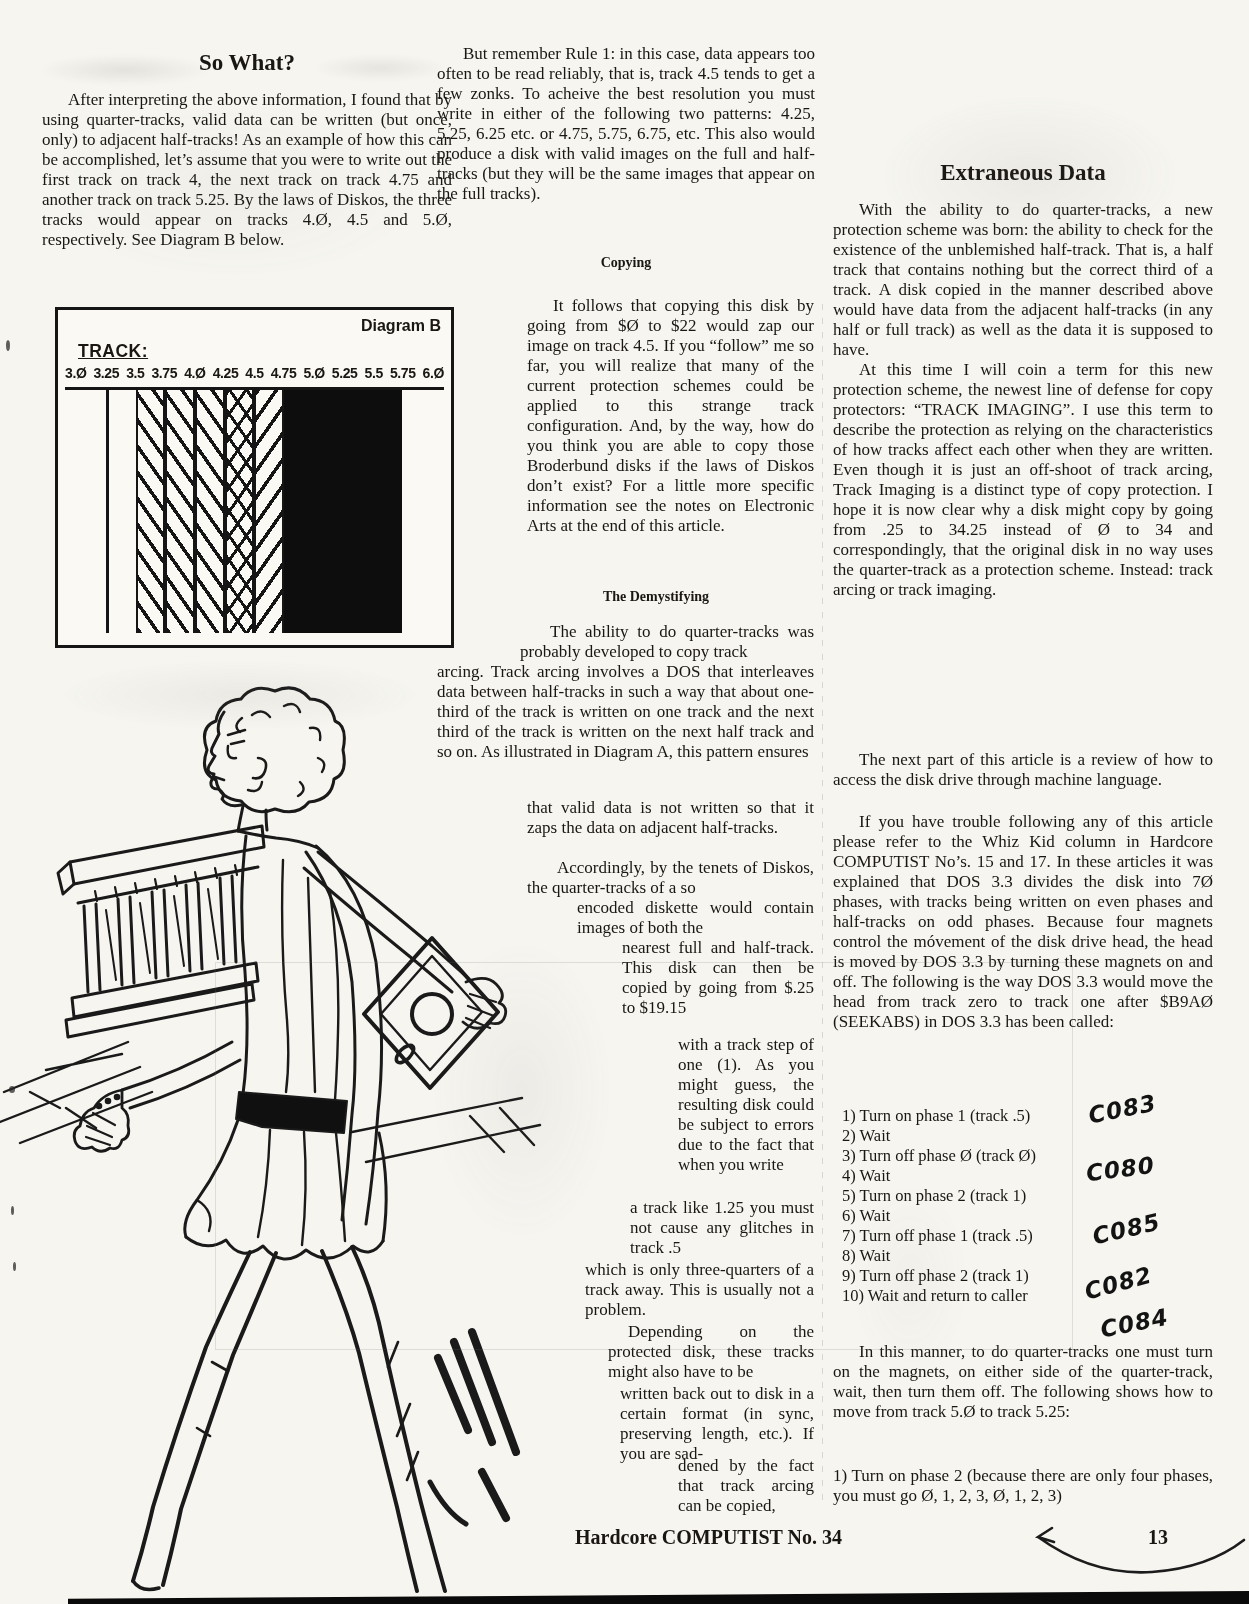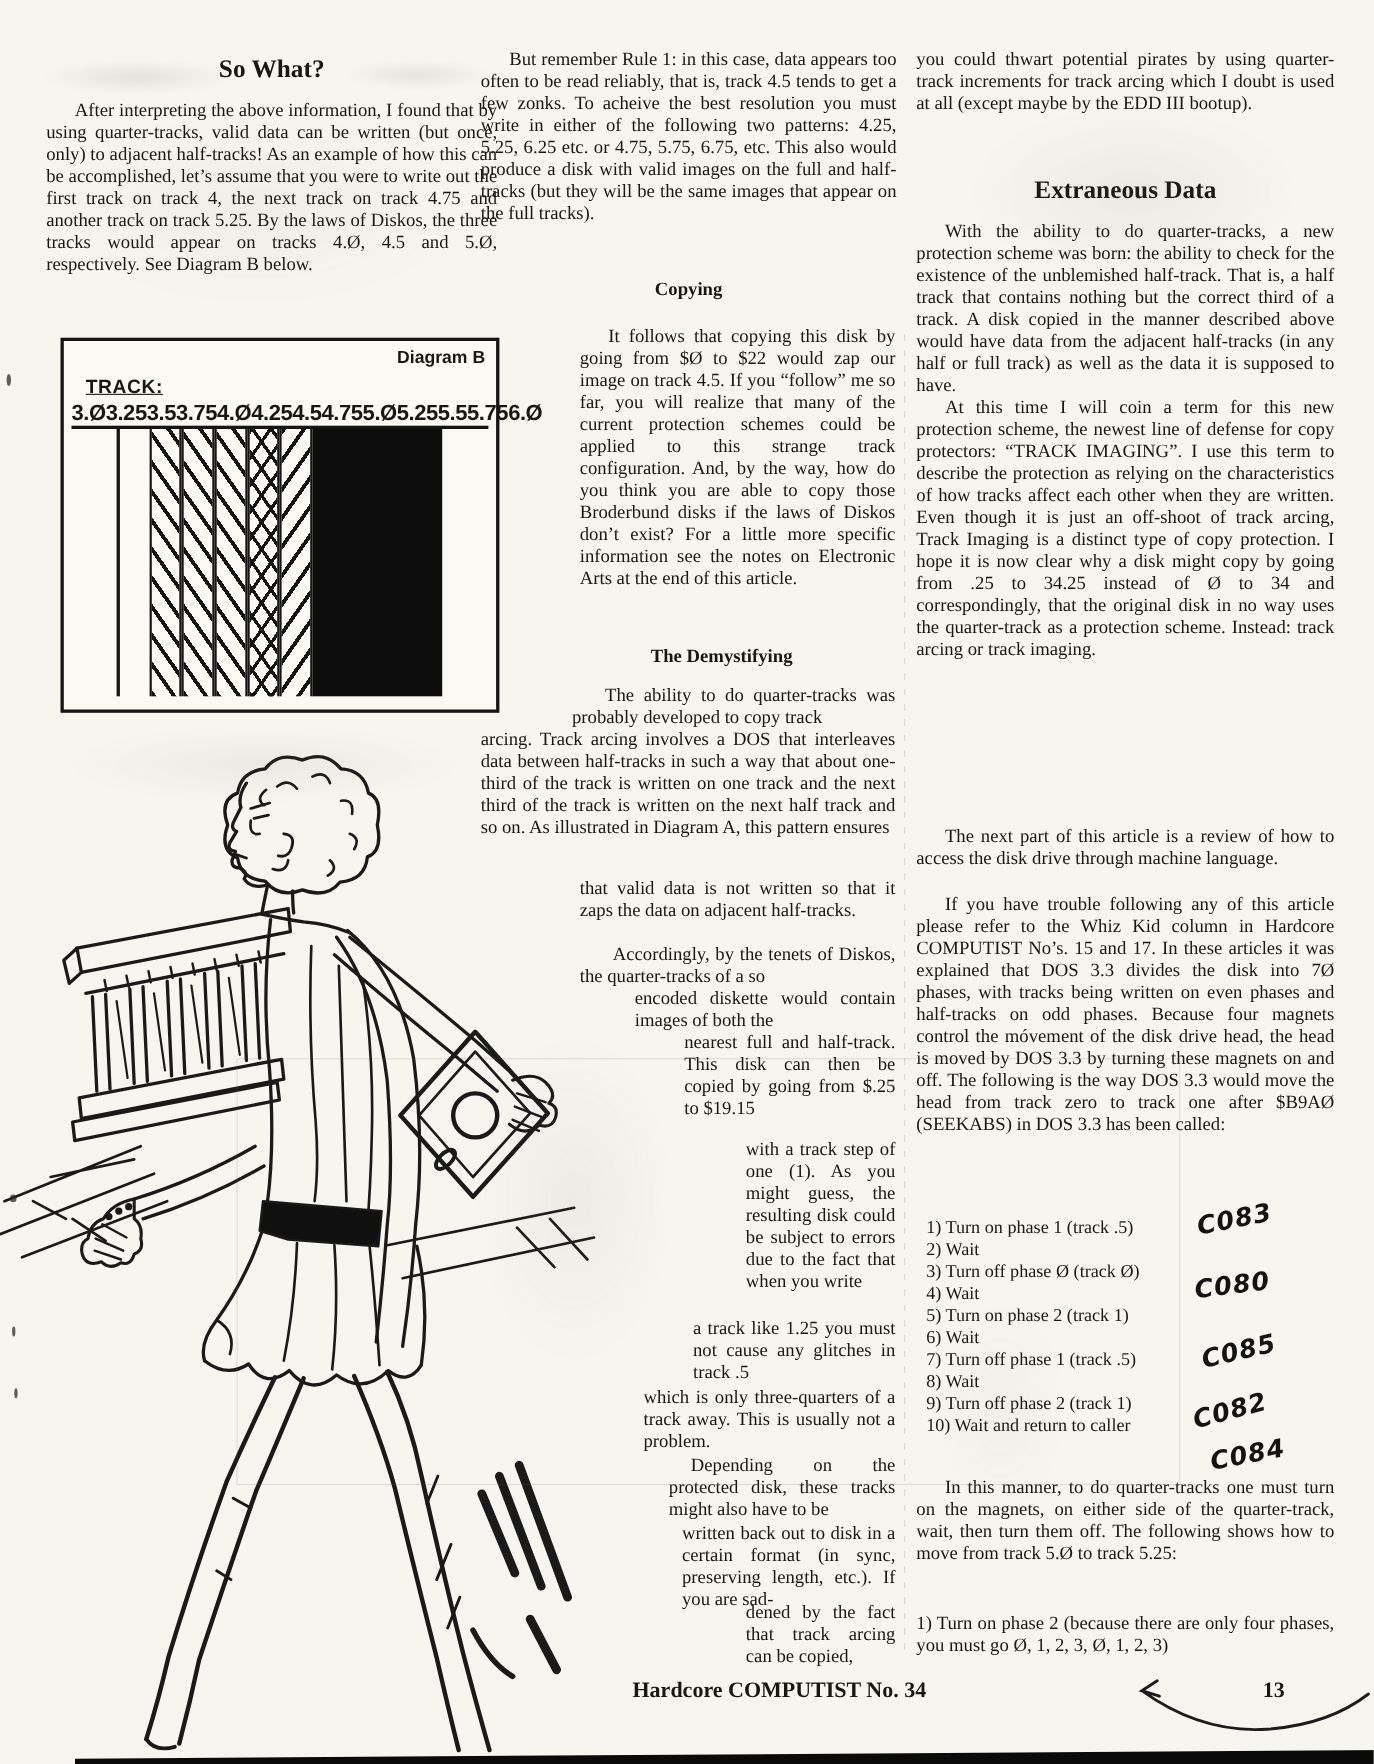"you could thwart potential pirates" p.tb { html: <p>you could thwart potential pirates by using quarter-track increments for track arcing which I doubt is used at all (except maybe by the EDD III bootup).</p> -> none }
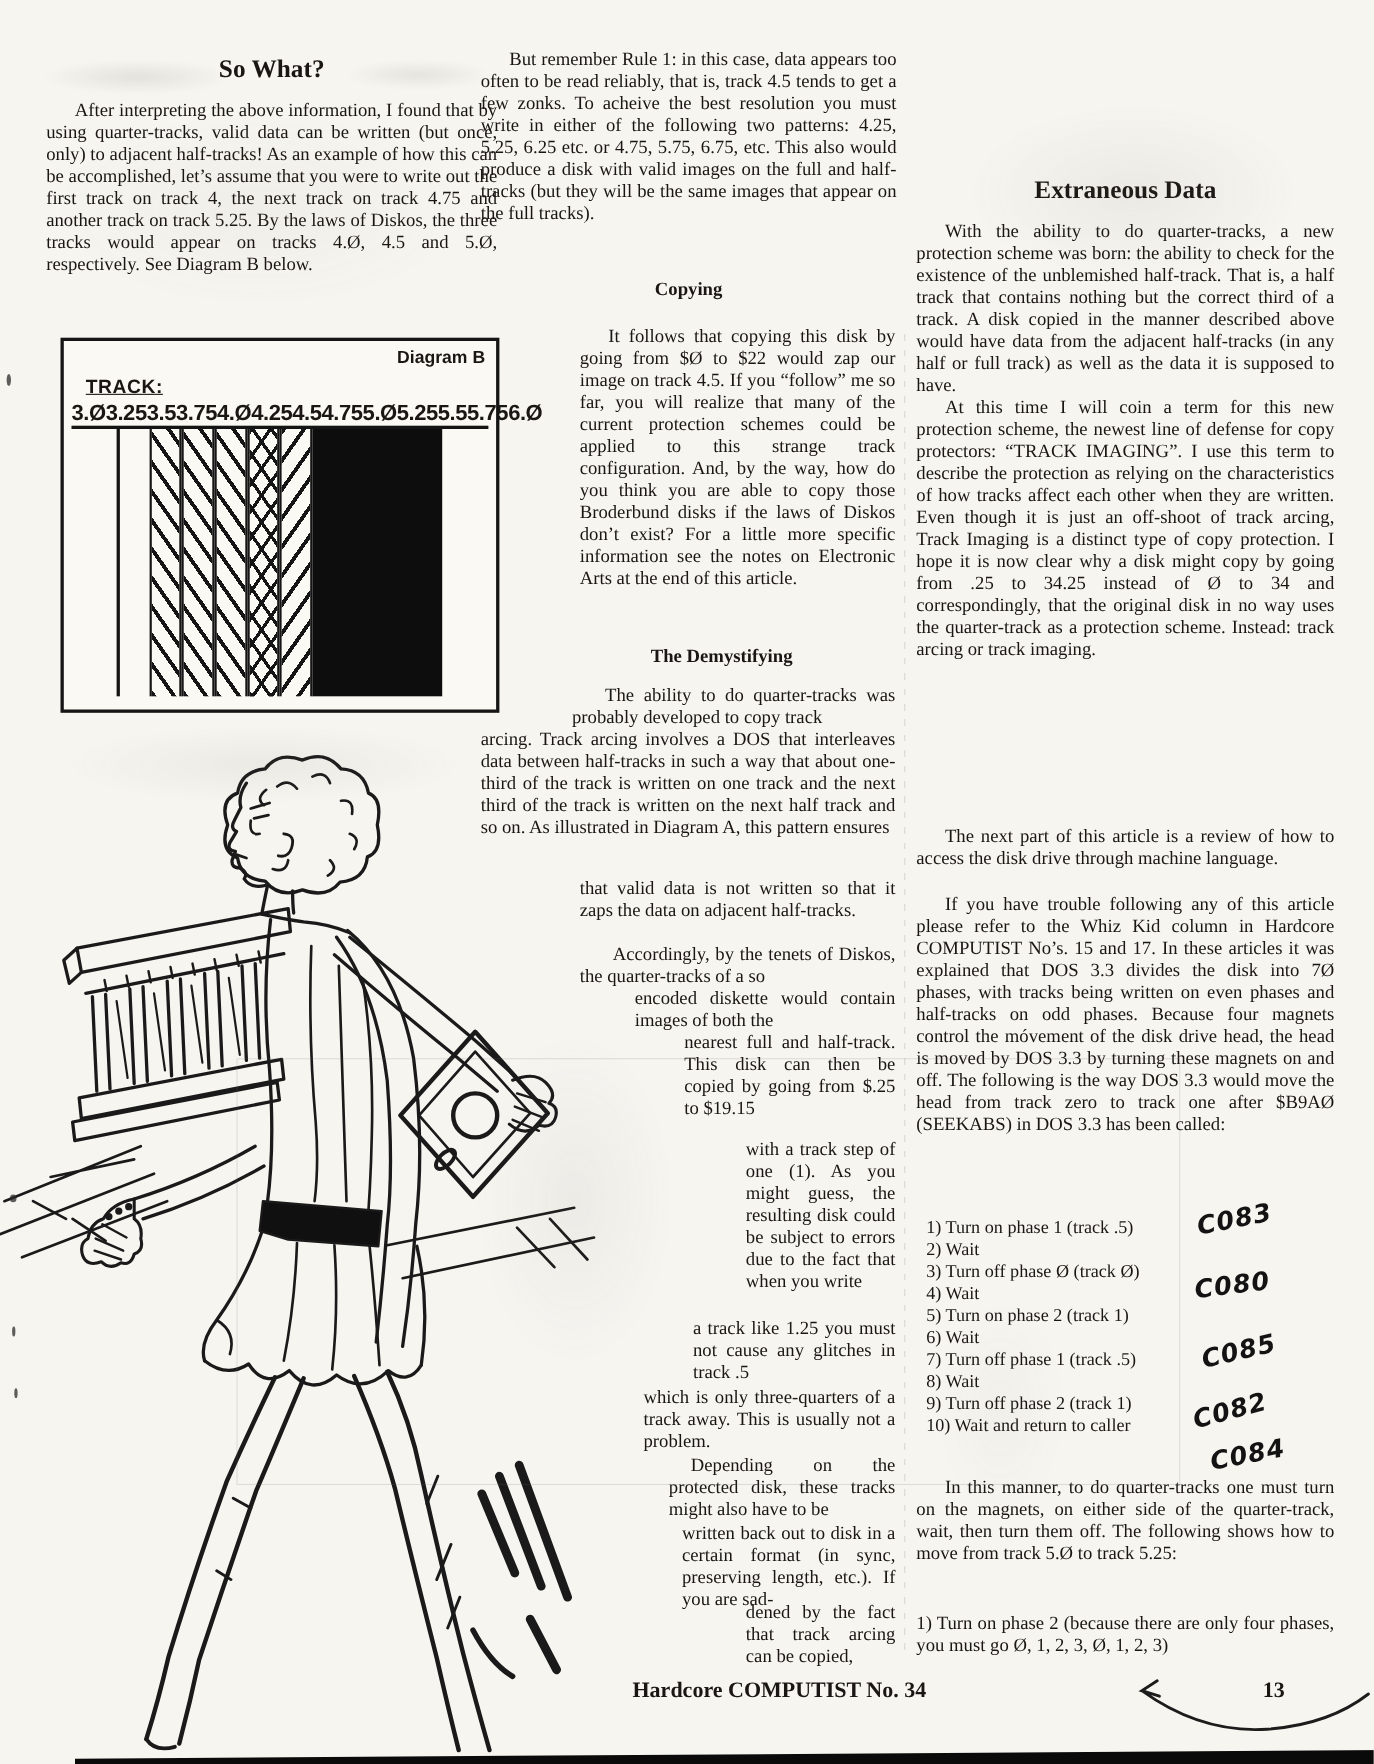"Copying" .hd { font-size: 17px -> 14px }
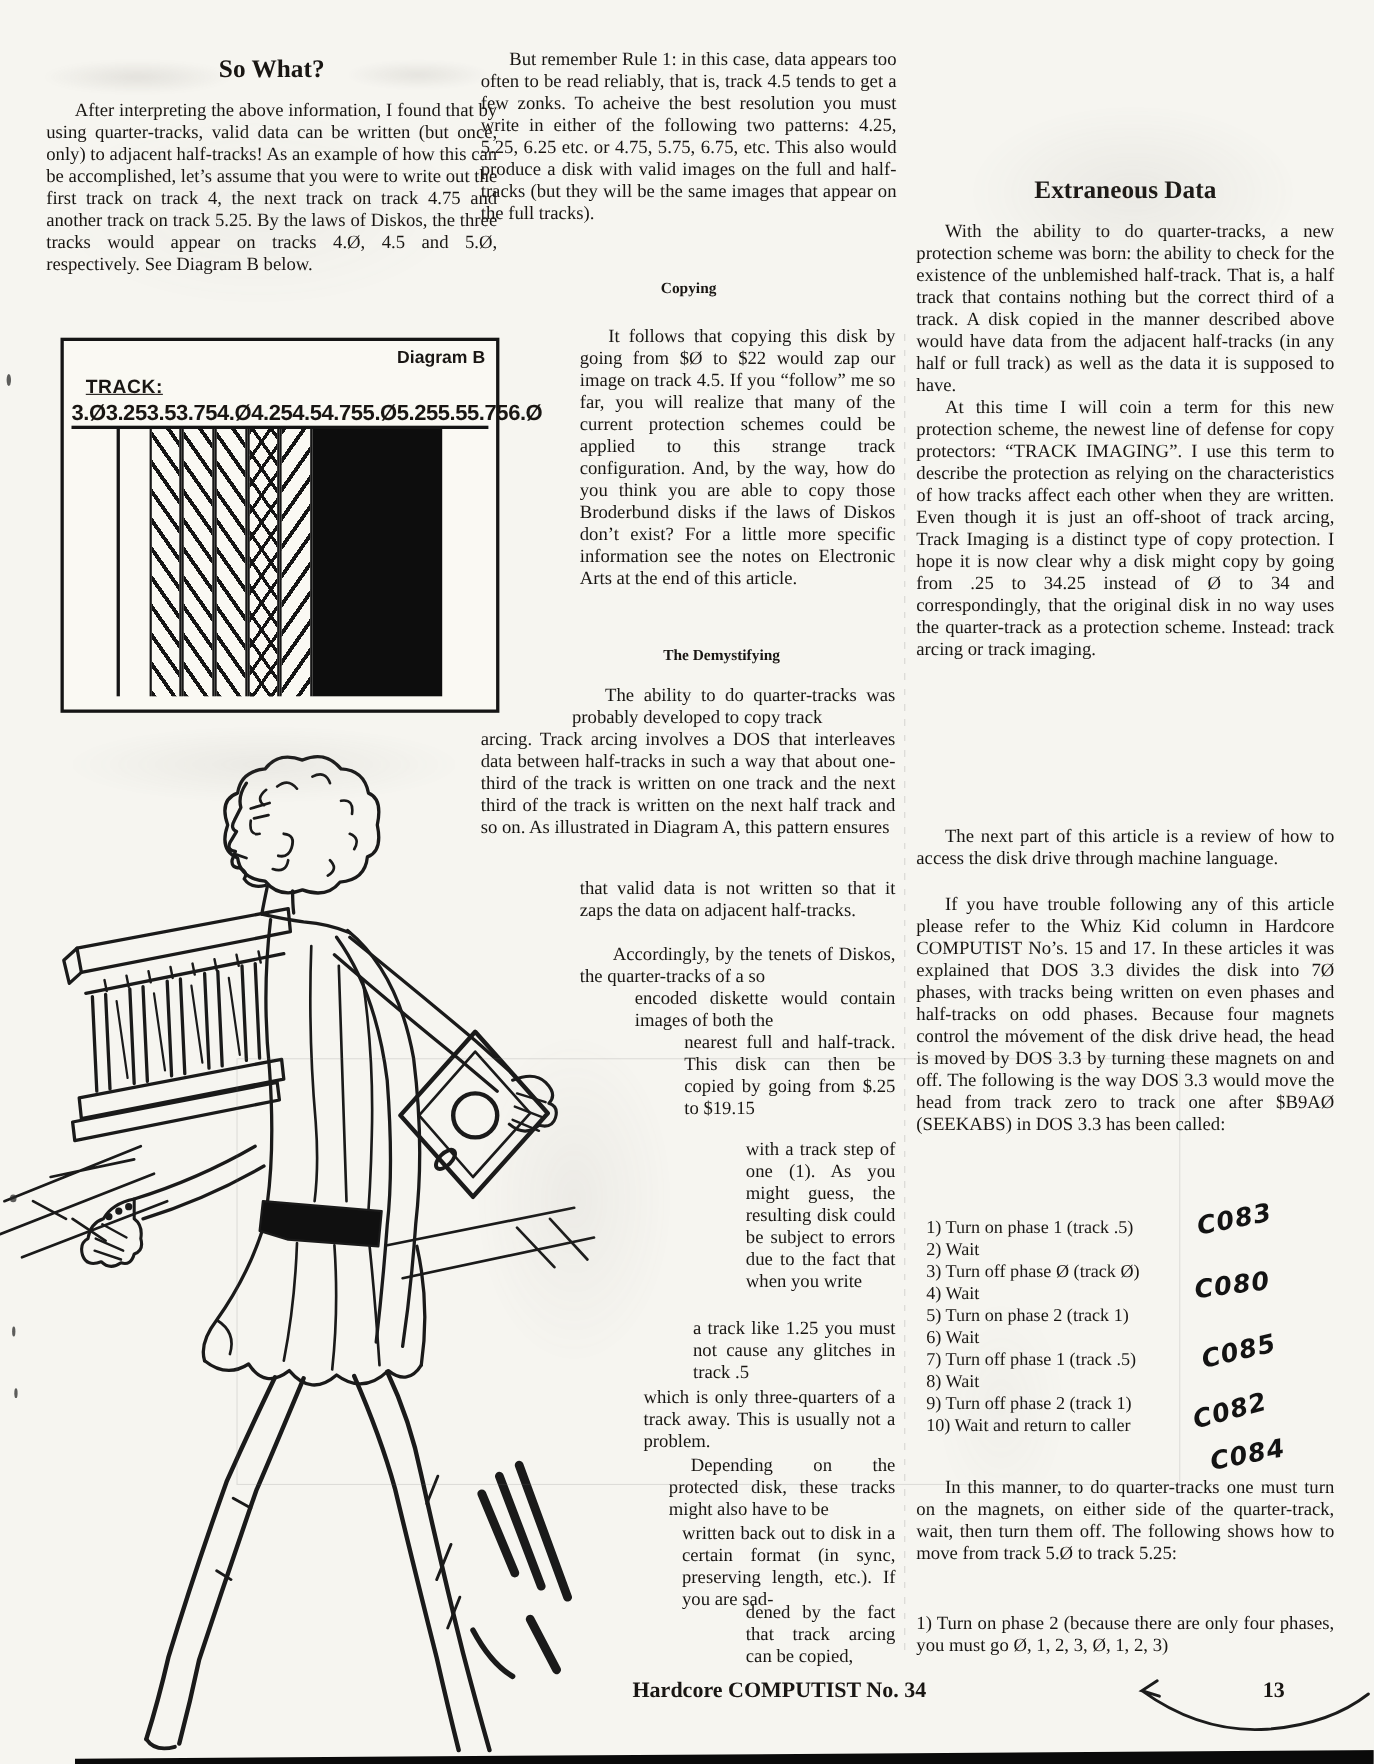"3.Ø" .ticks { font-size: 20px -> 14px }
